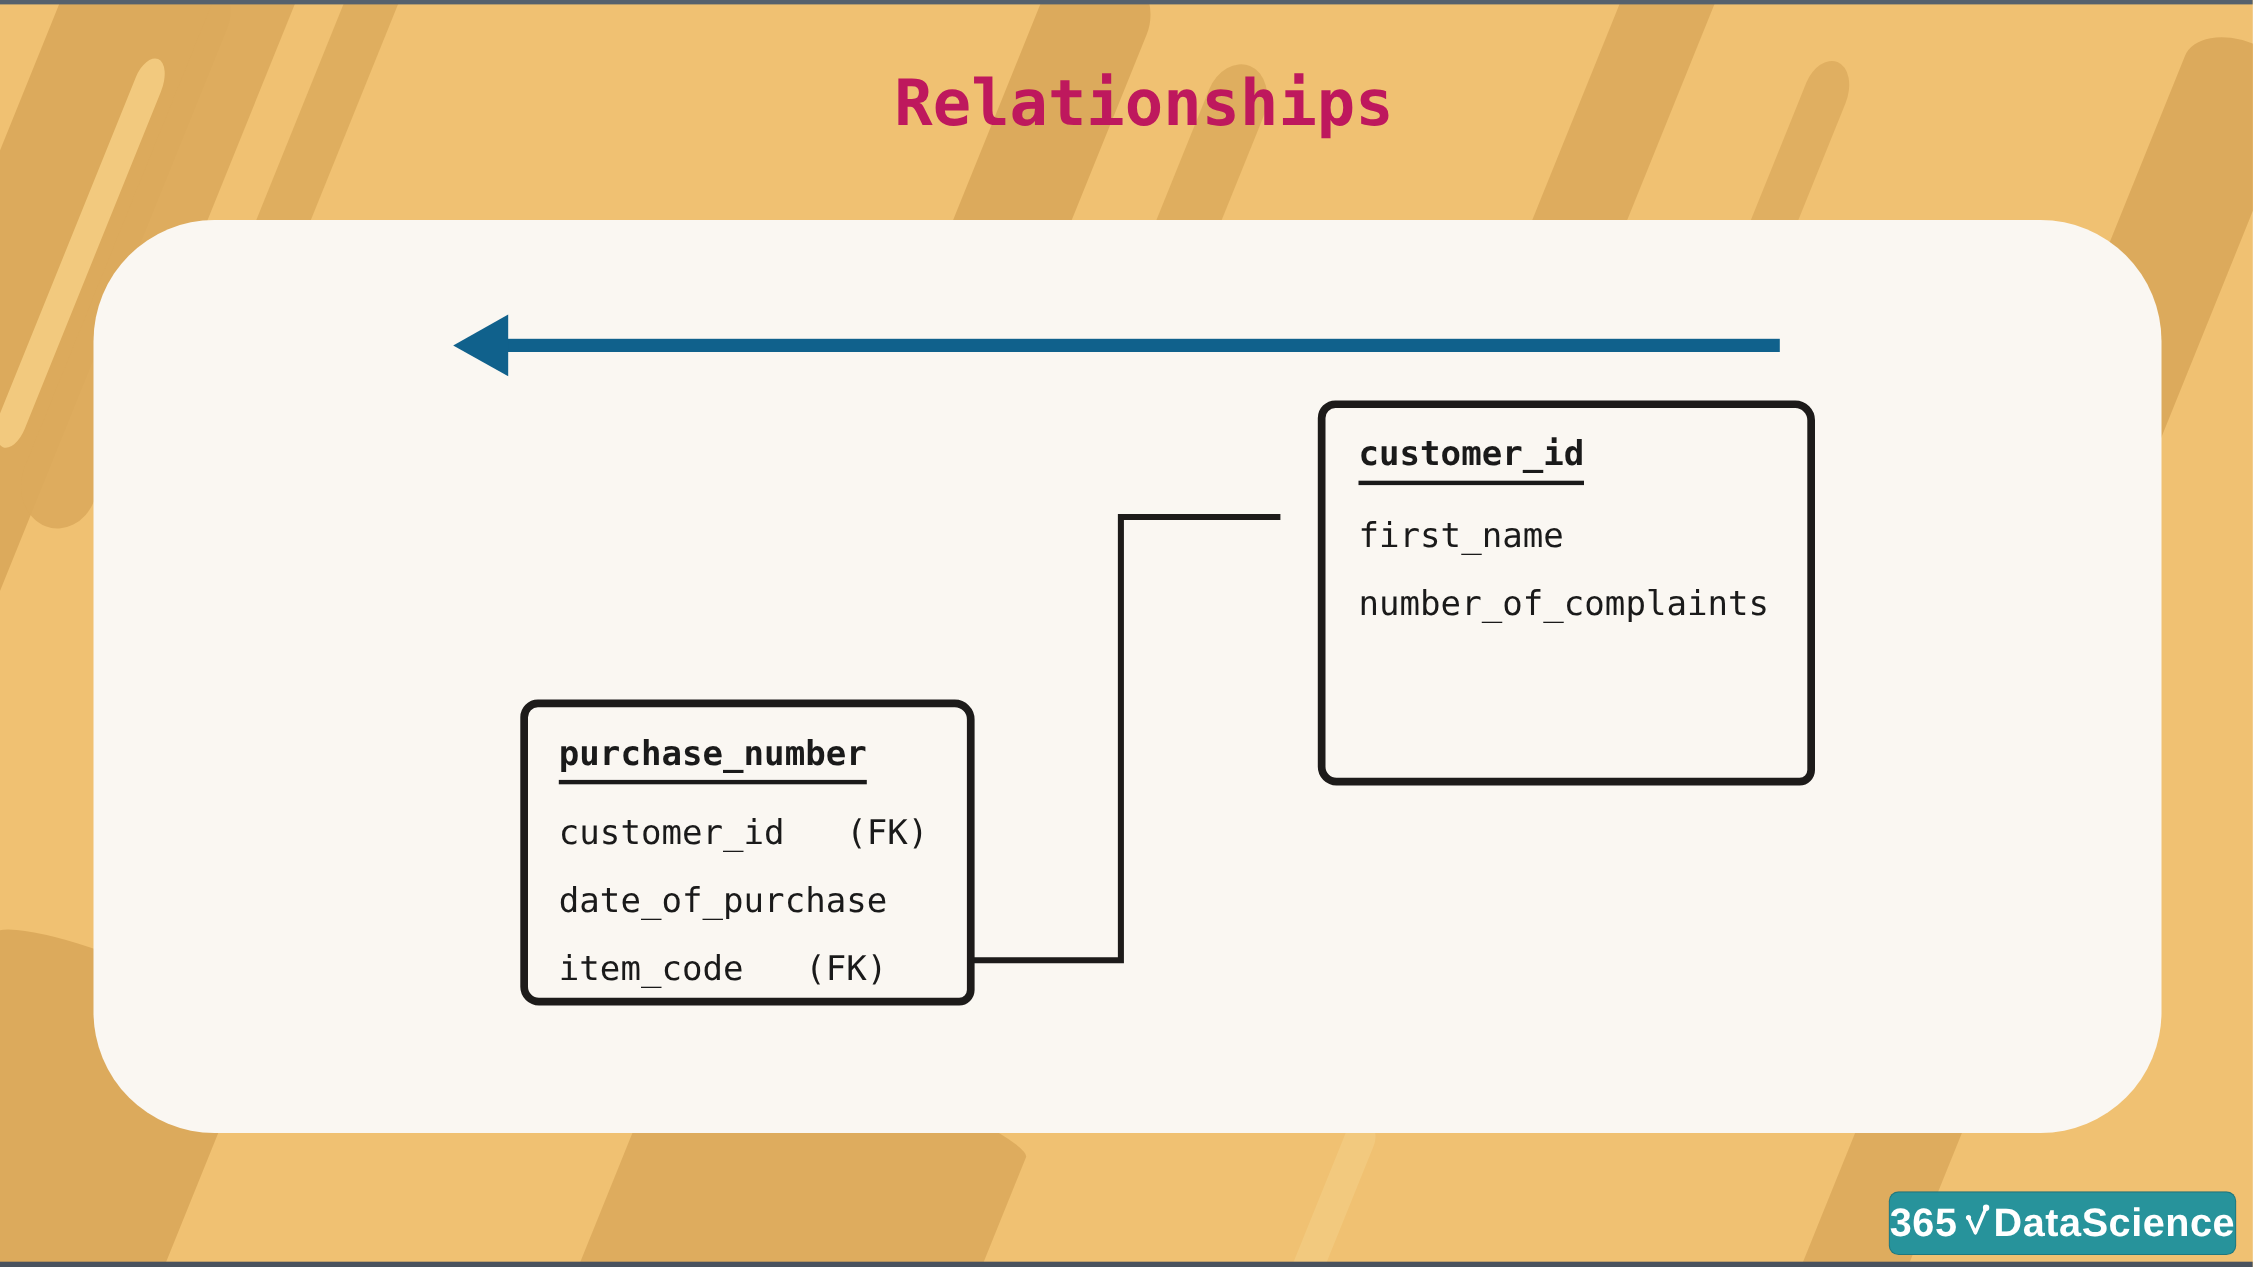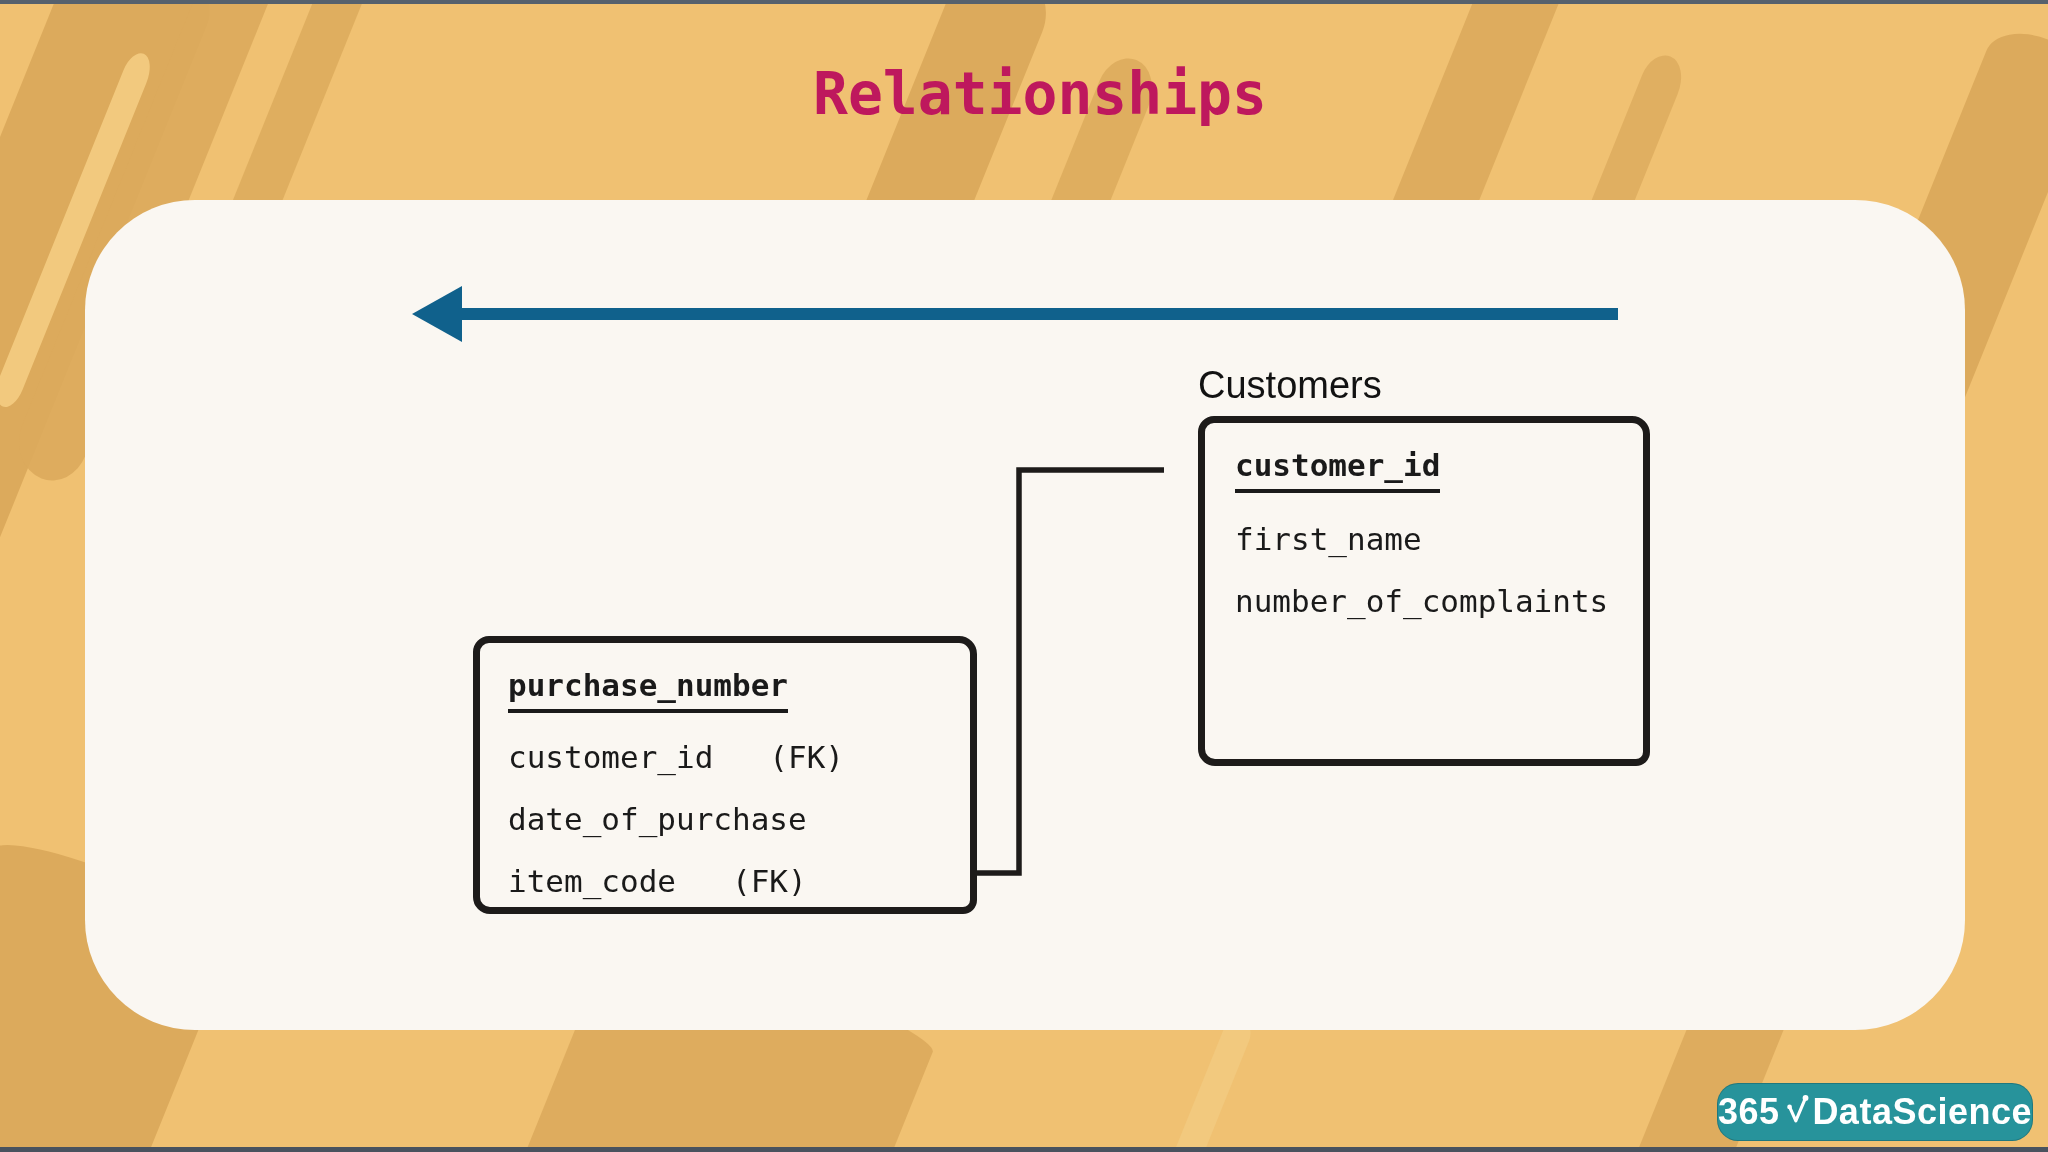"Customers" div.entity-label { html: <div>Customers</div> -> none }
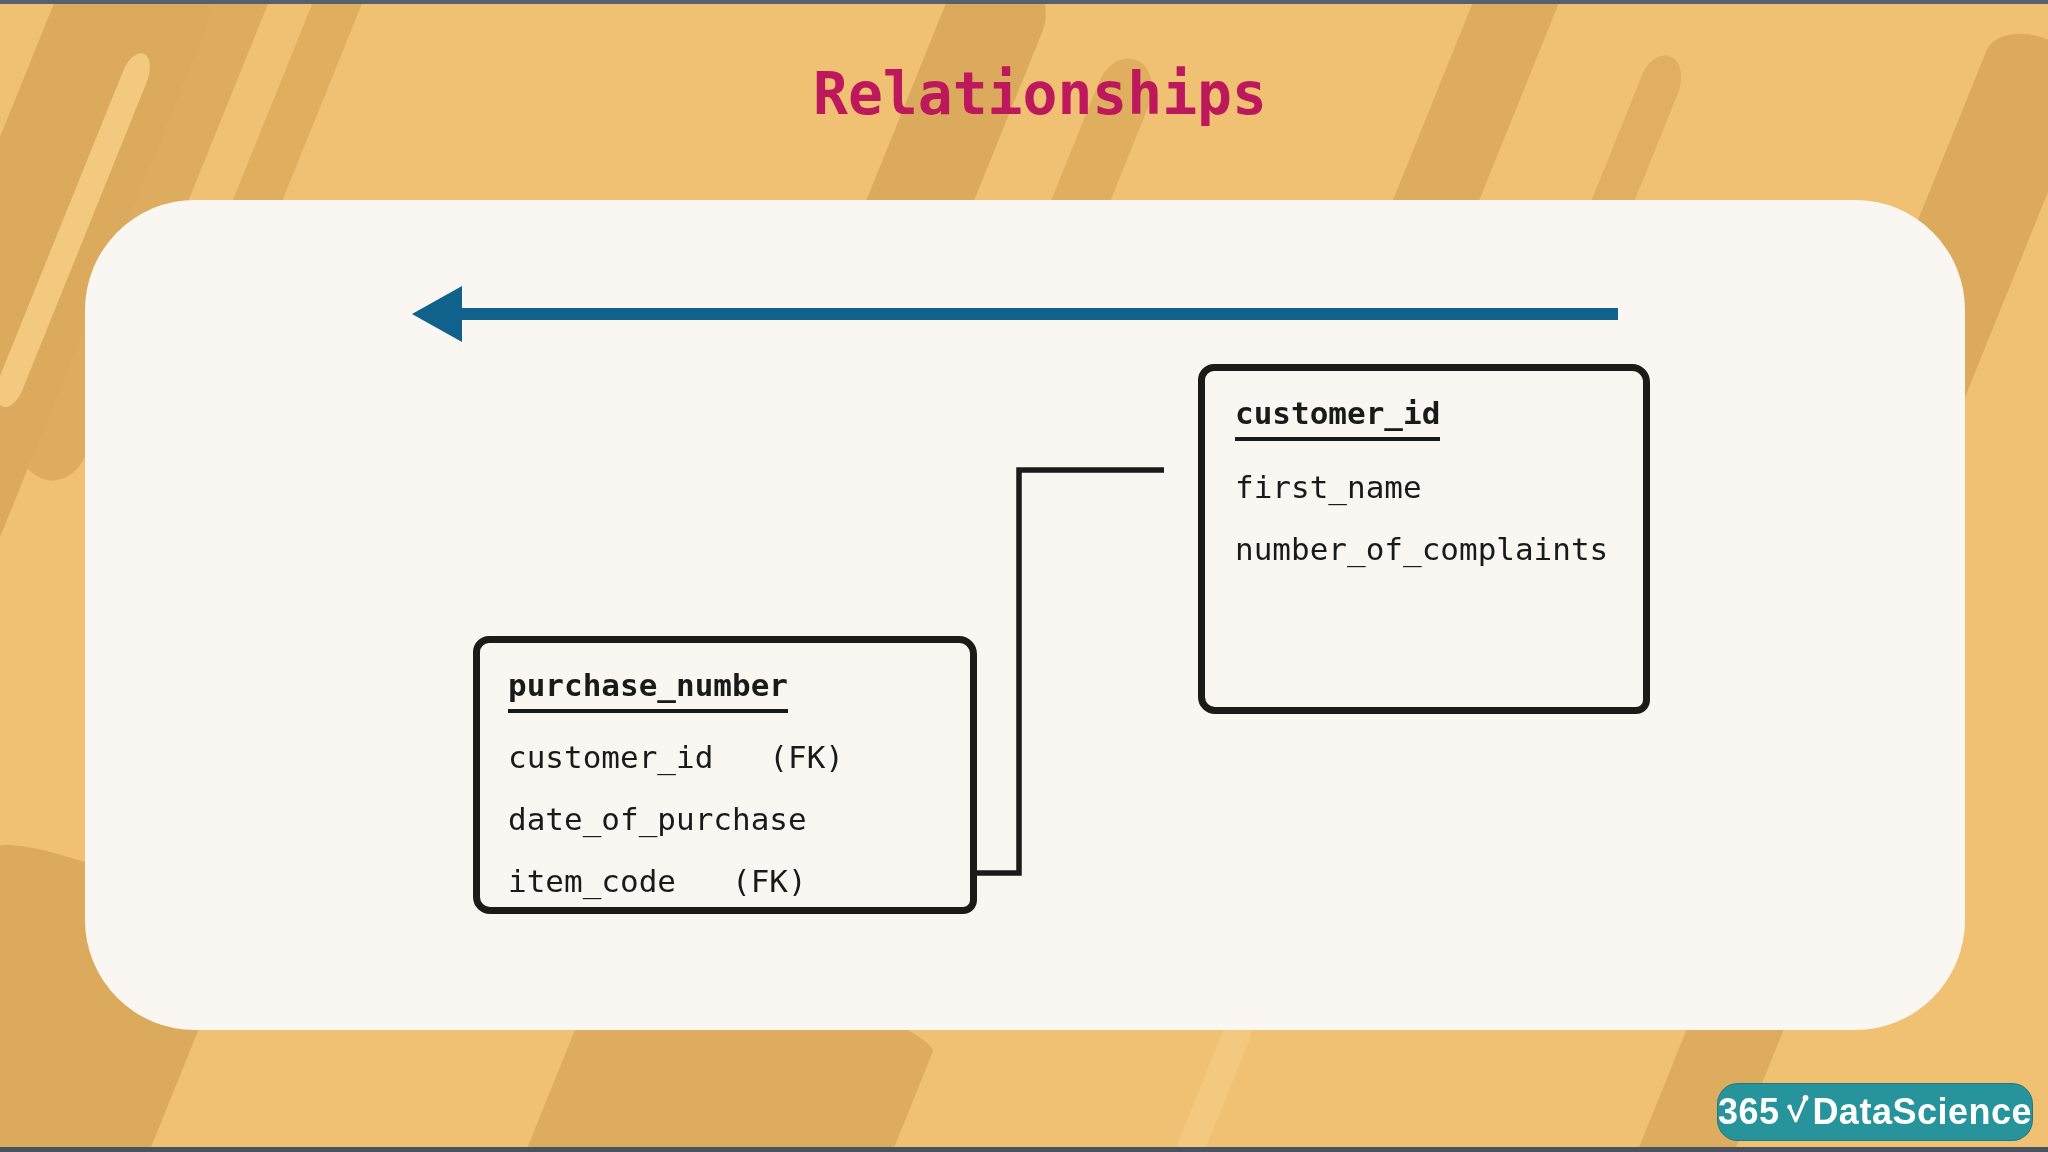"purchase_number" #entity-sales .entity-box { width: 504px -> 413px }
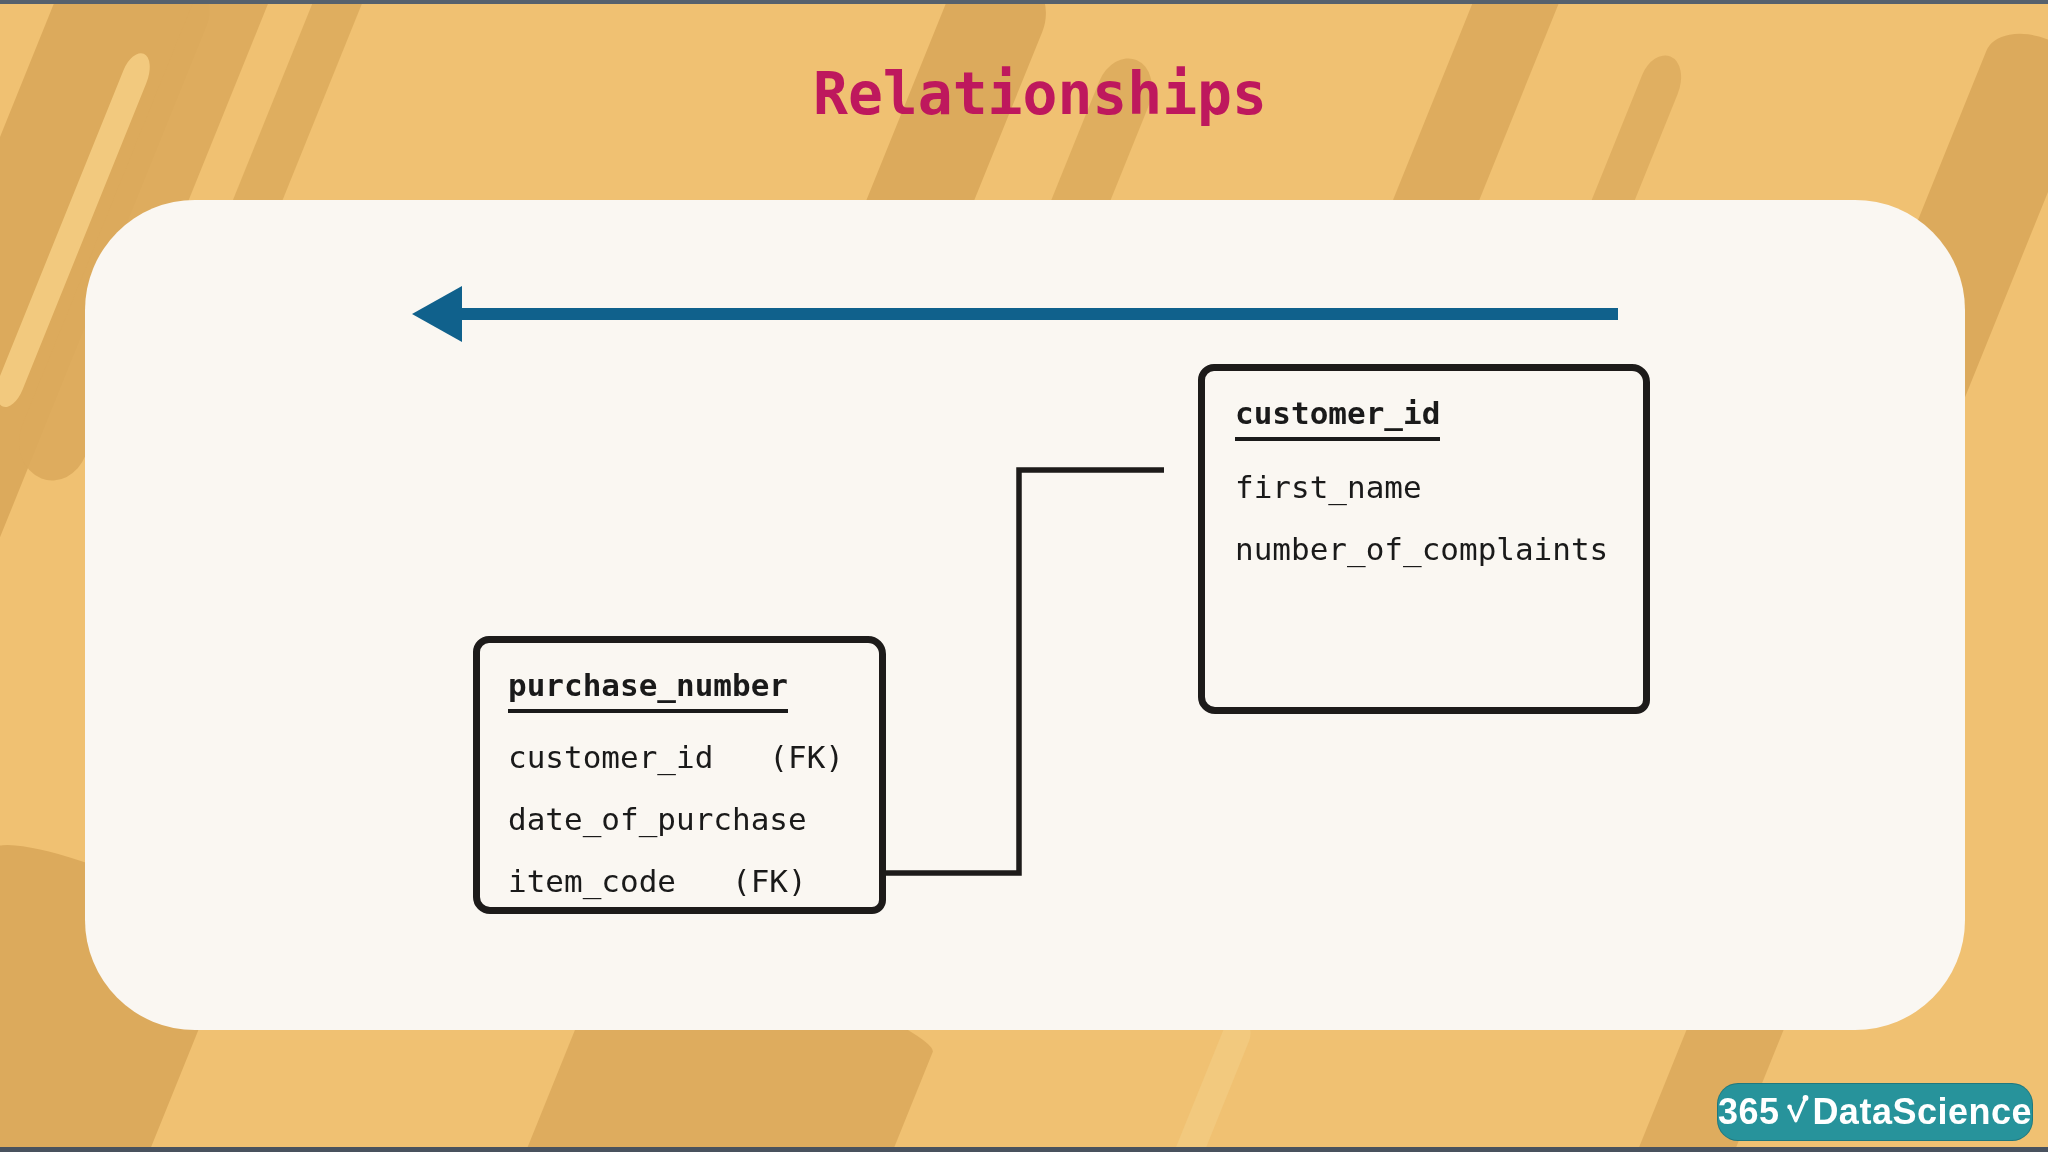"365" .logo { border-radius: 21px -> 9px }
